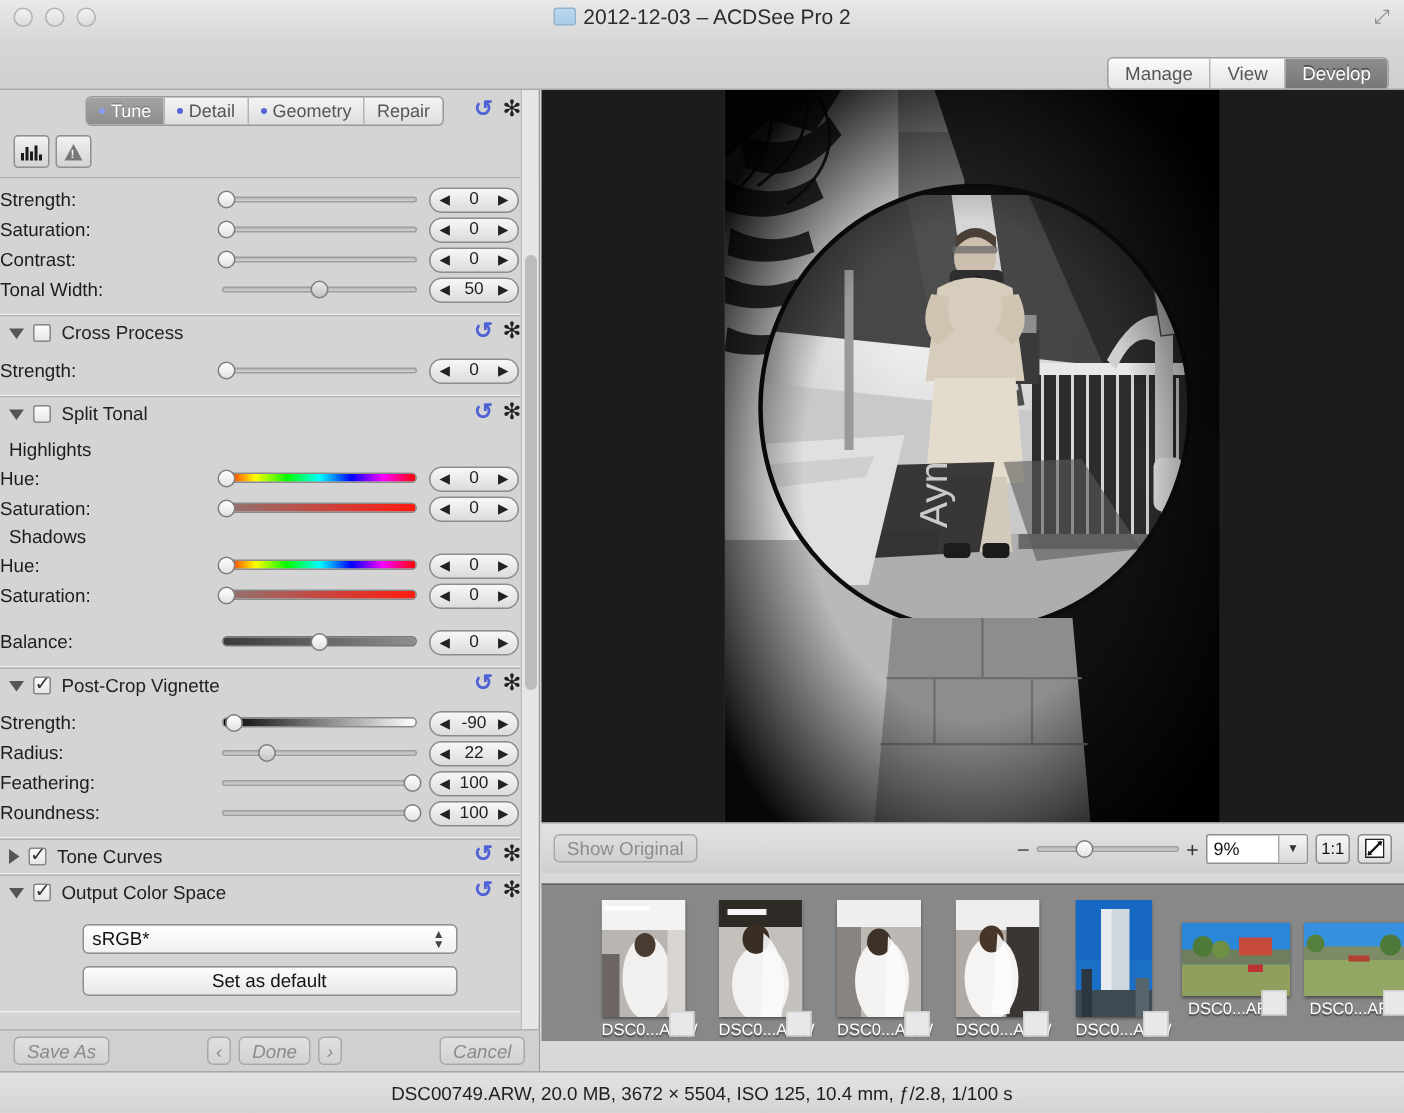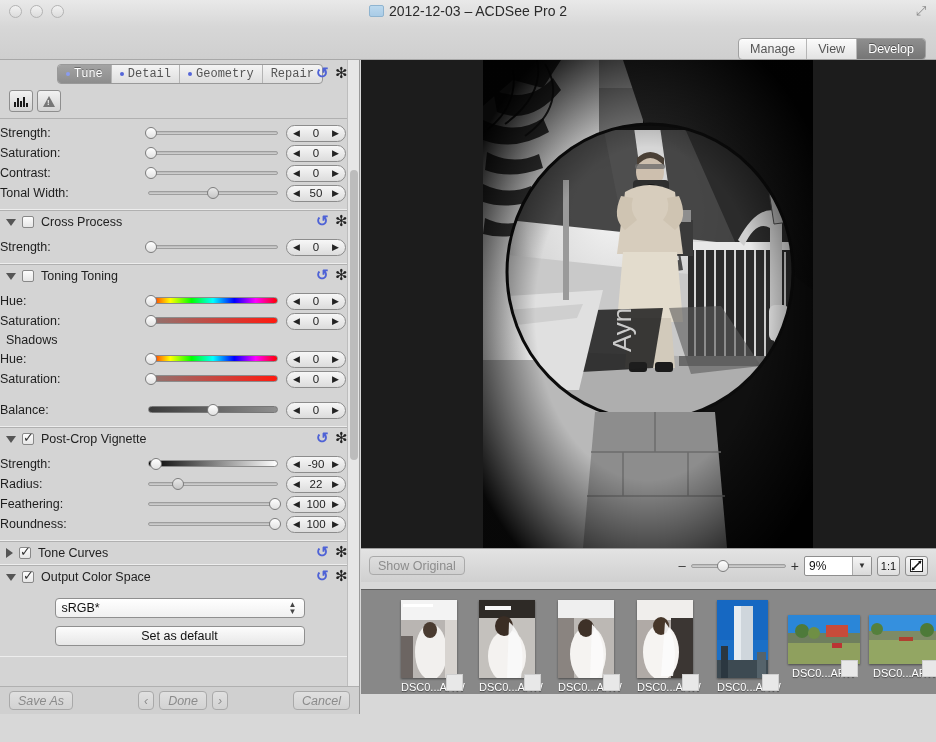"Tune" .tabseg .tb { font-family: Liberation Mono, monospace -> none }
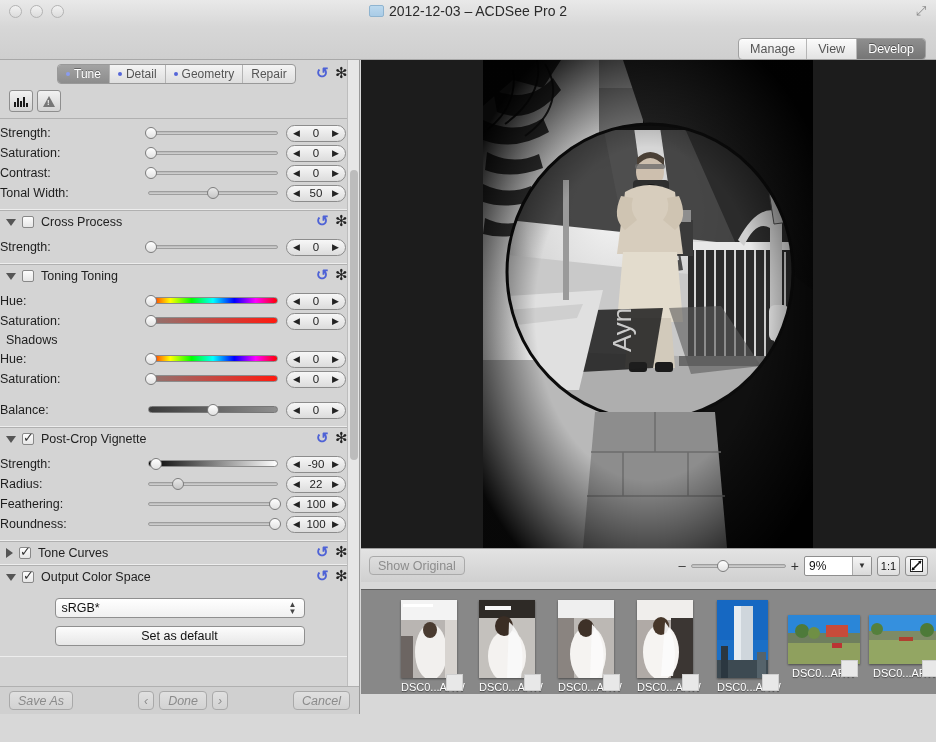"Toning Toning" span.sectitle { text: Toning Toning -> Split Tonal }
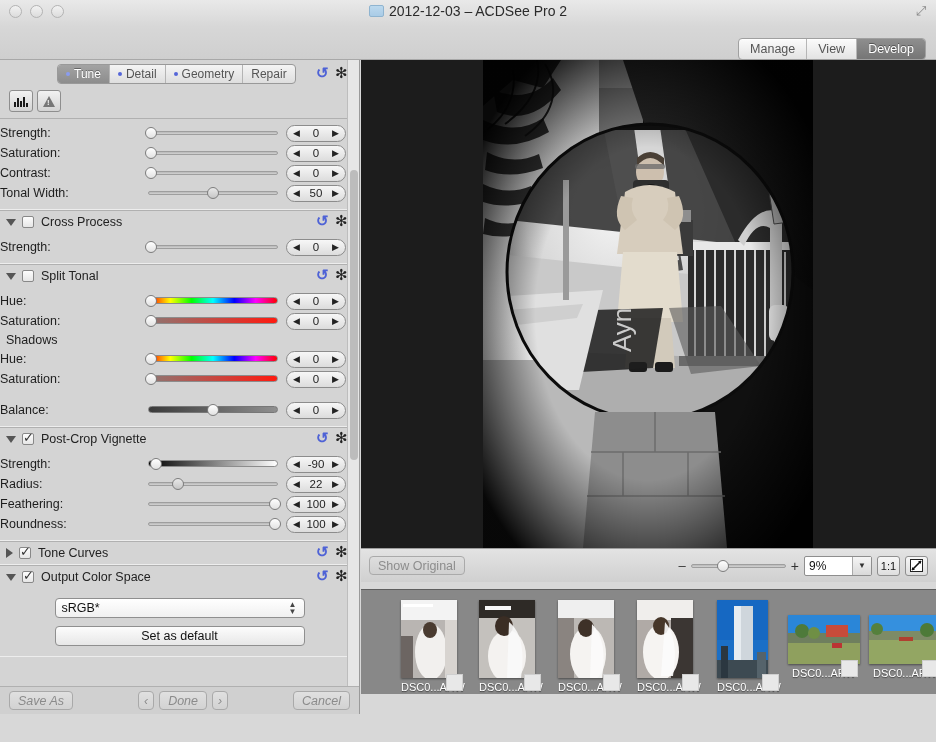"Highlights" div.subhead { html: none -> <div>Highlights</div> }
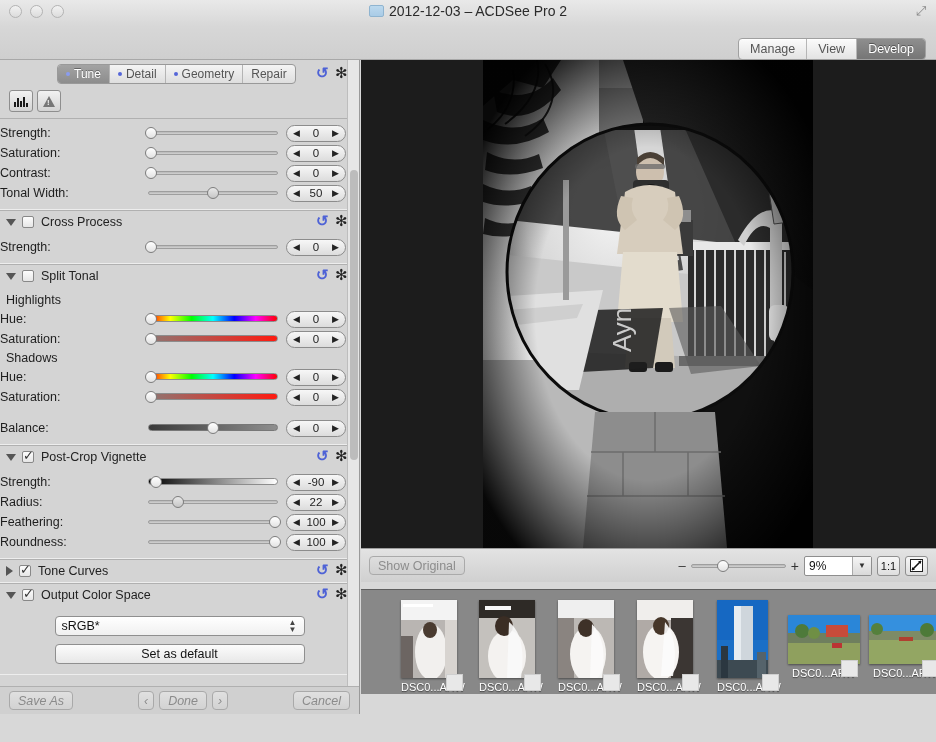"DSC00749.ARW, 20.0 MB, 3672 ×" div.statusbar { html: none -> <div> <span>DSC00749.ARW, 20.0 MB, 3672 × 5504, ISO 125, 10.4 mm, ƒ/2.8, 1/100 s</span> </div> }
